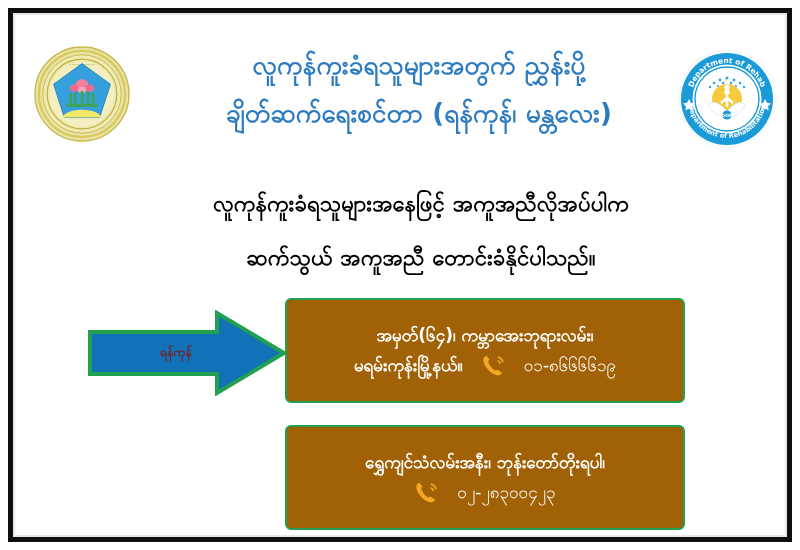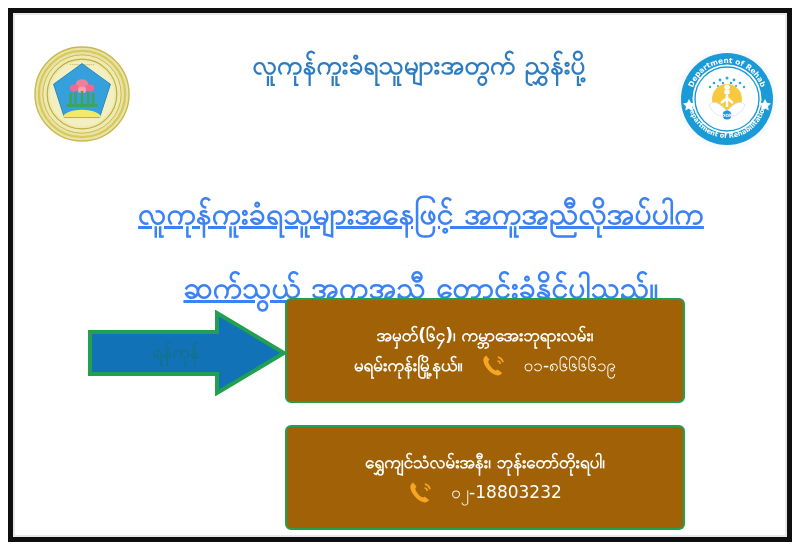"ချိတ်ဆက်ရေးစင်တာ (ရန်ကုန်၊ မန္တလေး)" div.title-line { html: none -> <div>ချိတ်ဆက်ရေးစင်တာ (ရန်ကုန်၊ မန္တလေး)</div> }
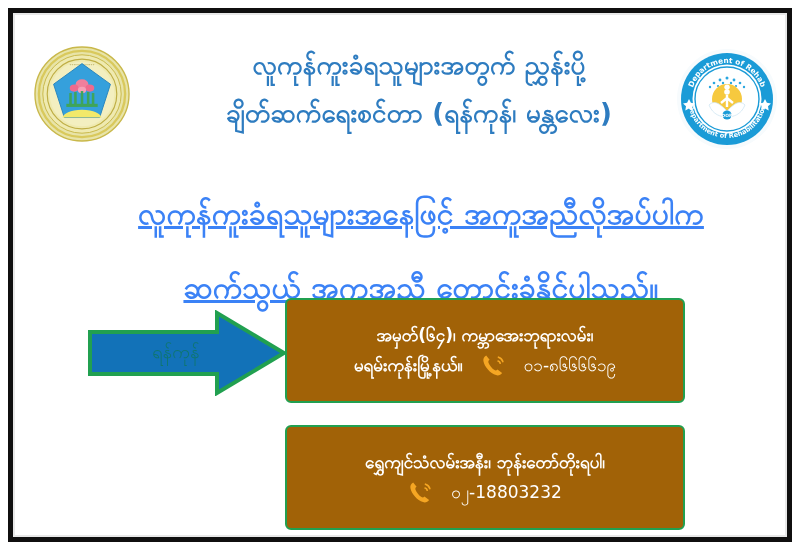"လူကုန်ကူးခံရသူများအနေဖြင့်" .subtitle-line { color: #3b82f6 -> #000000; font-size: 30px -> 22px; text-decoration: underline -> none }
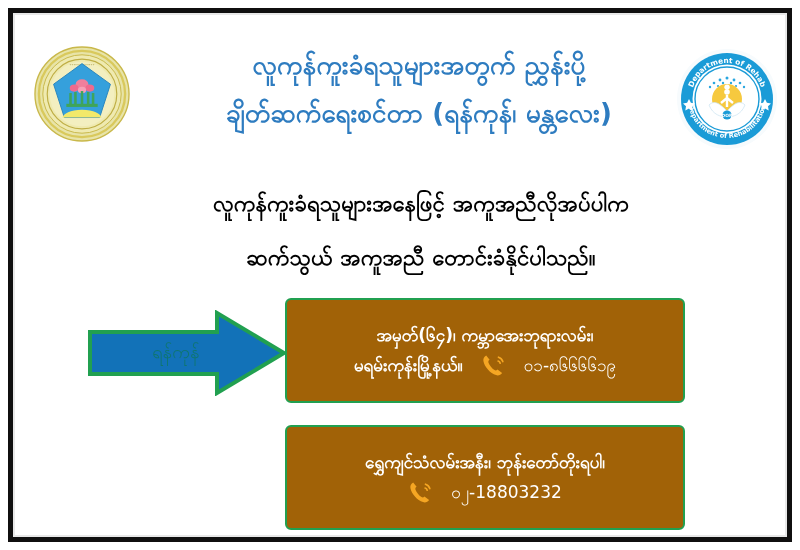"ရန်ကုန်" .arrow-label { color: #0f766e -> #7f1d1d; font-size: 18px -> 12px; font-weight: normal -> bold }
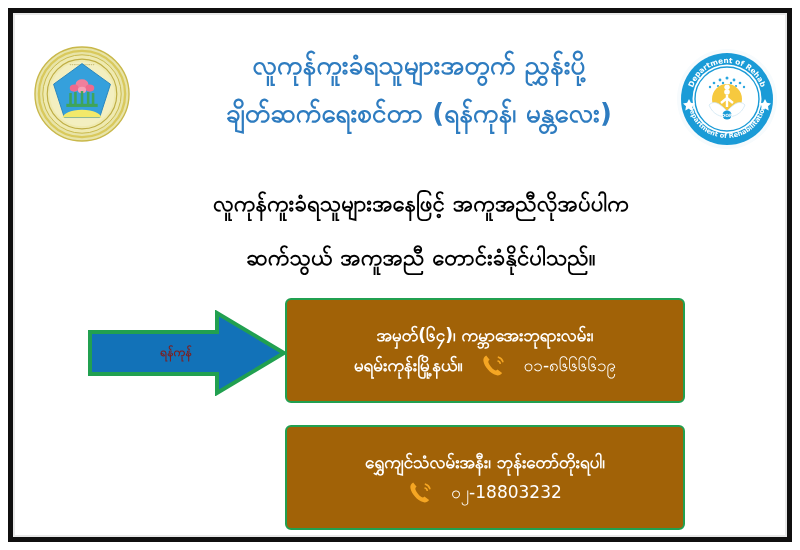"၀၂-18803232" span.phone-number { text: ၀၂-18803232 -> ၀၂-၂၈၃၀၀၄၂၃ }
